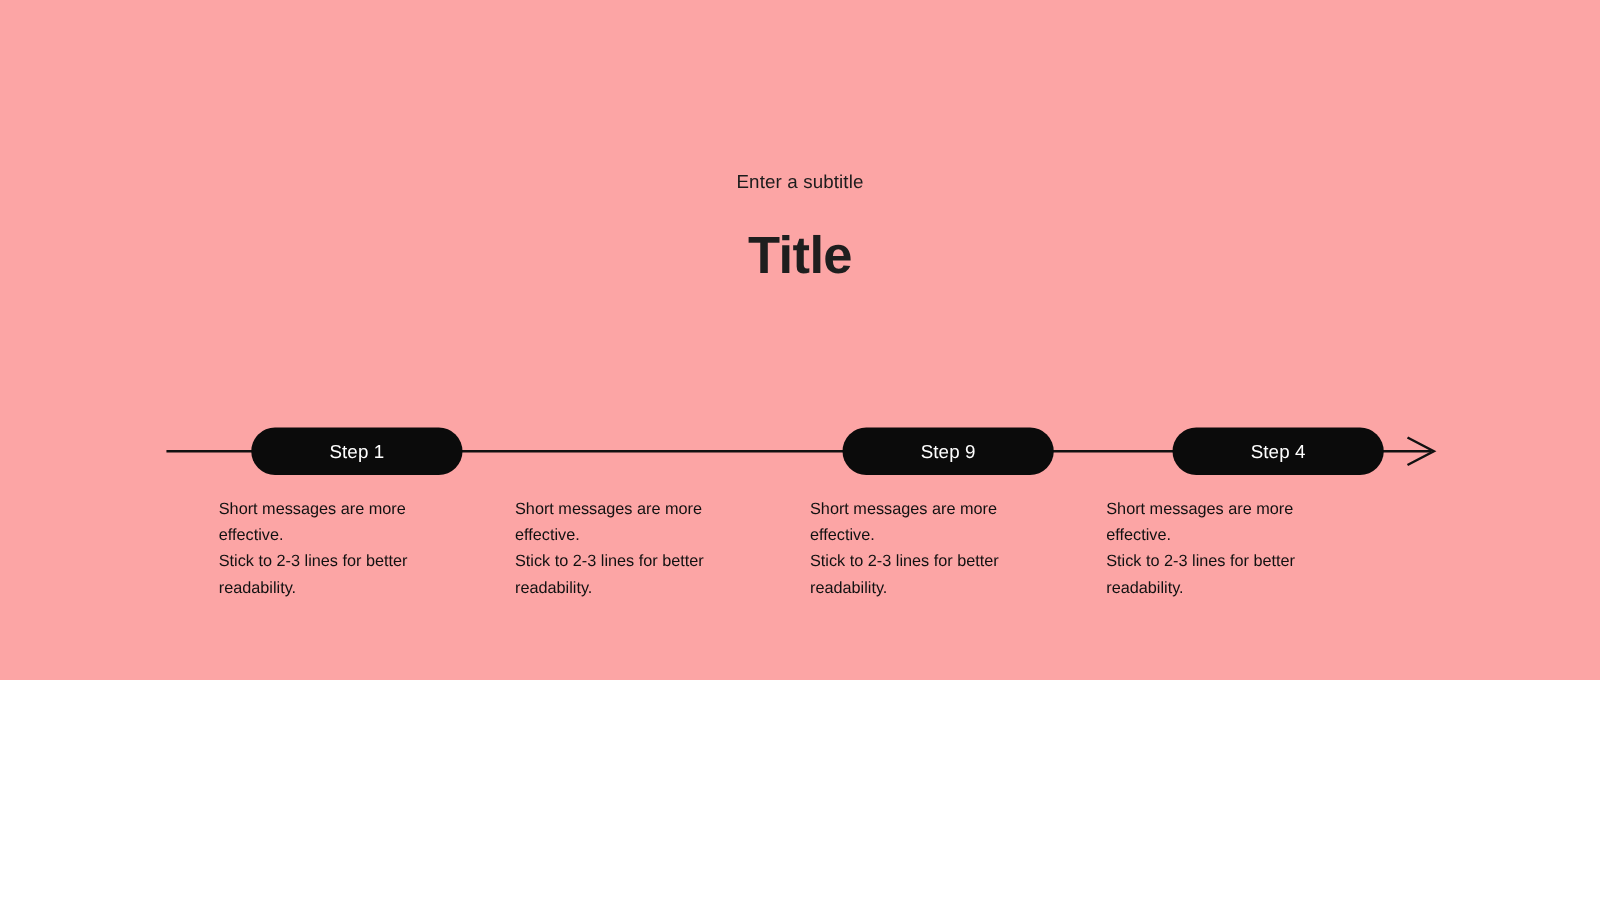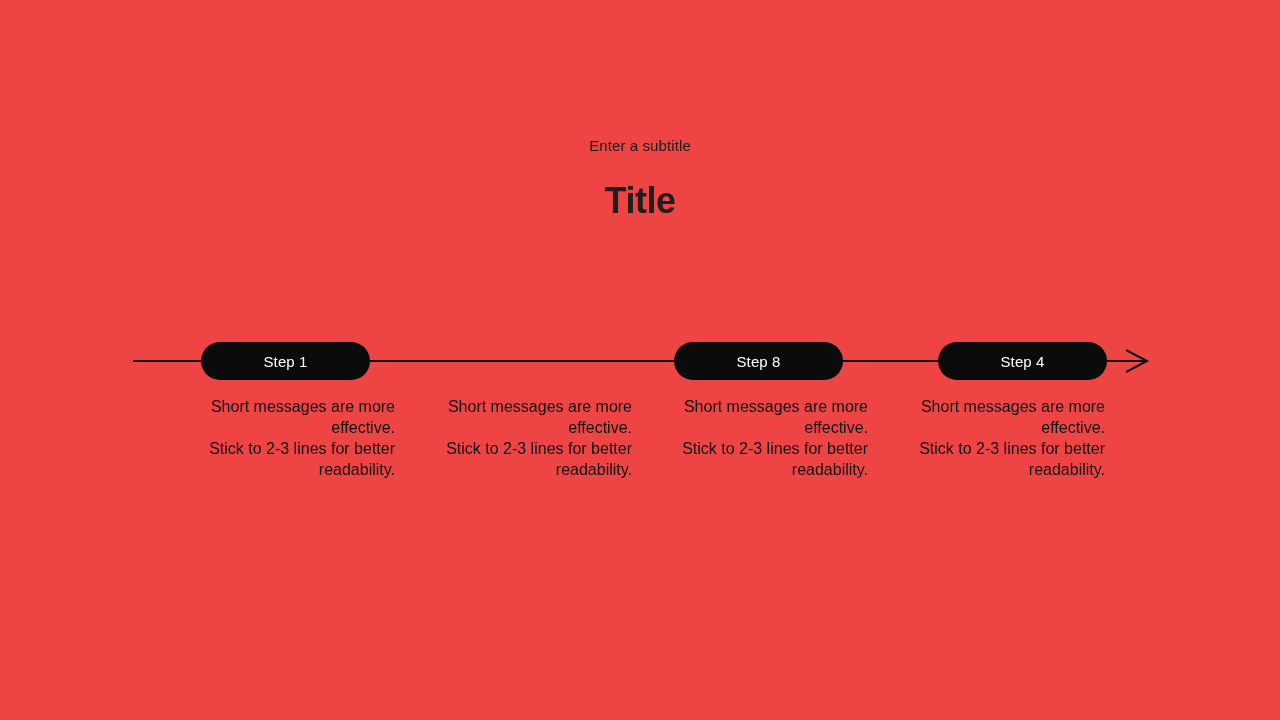"Enter a subtitle" .slide { background: #ef4444 -> #fca5a5; height: 720px -> 544px }
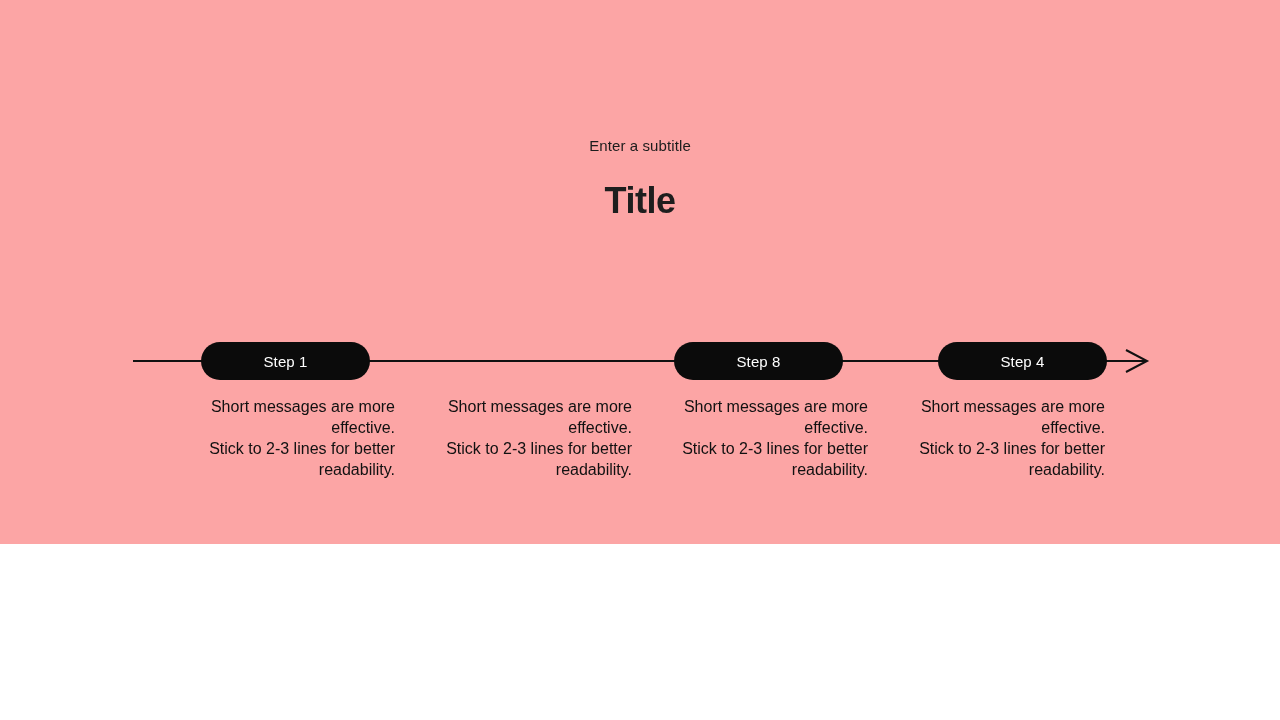"Title" .title { font-size: 36px -> 42px }
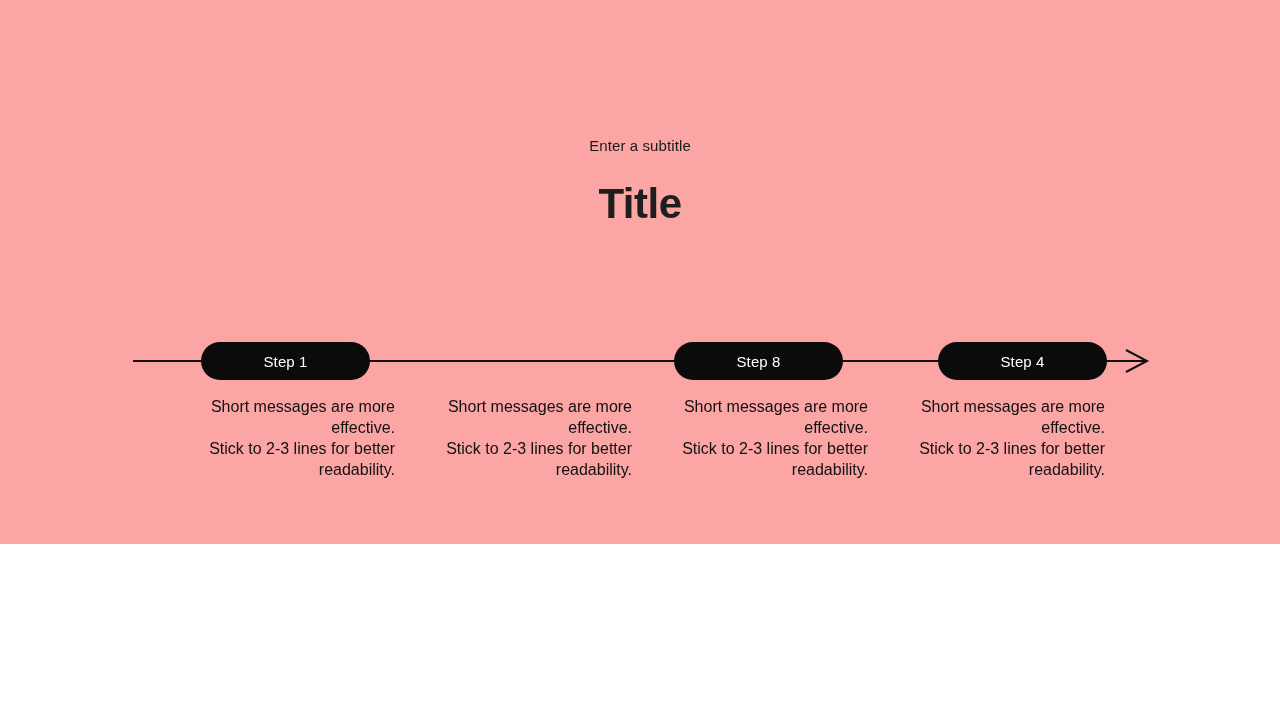"Step 8" span { text: 8 -> 9 }
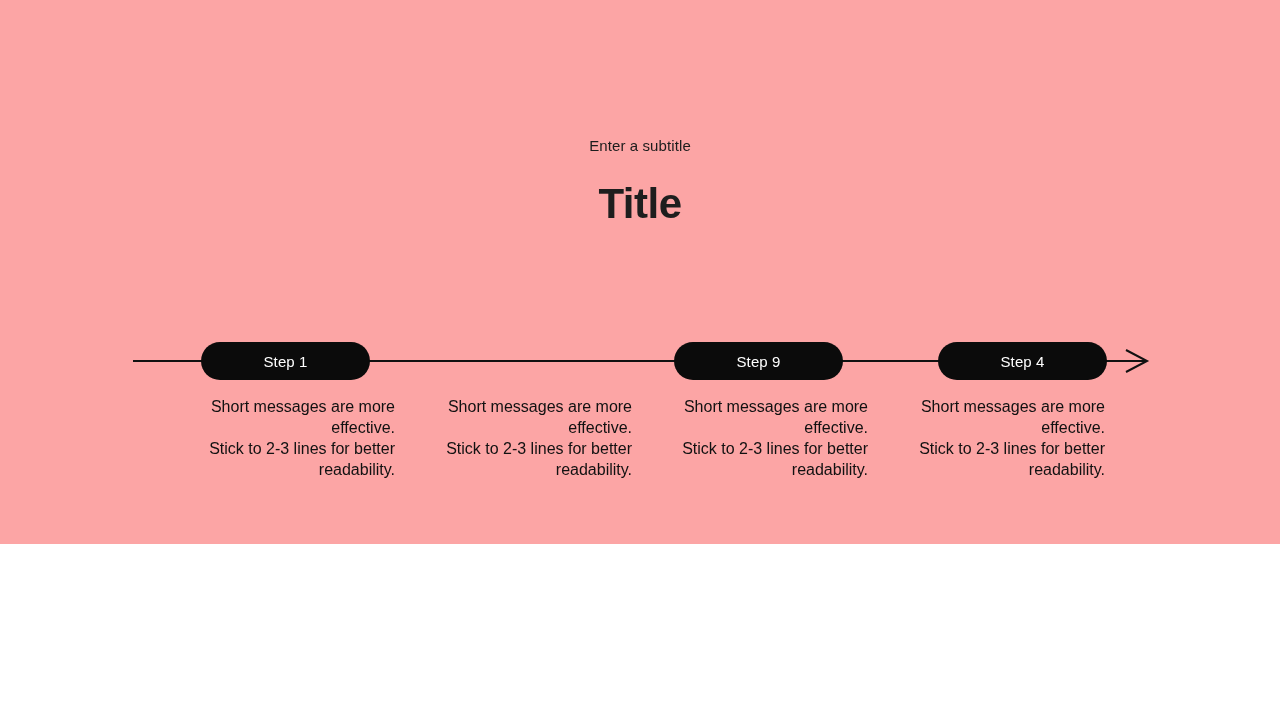"Short messages are more" .step-desc { font-size: 16px -> 13px; text-align: right -> left }
